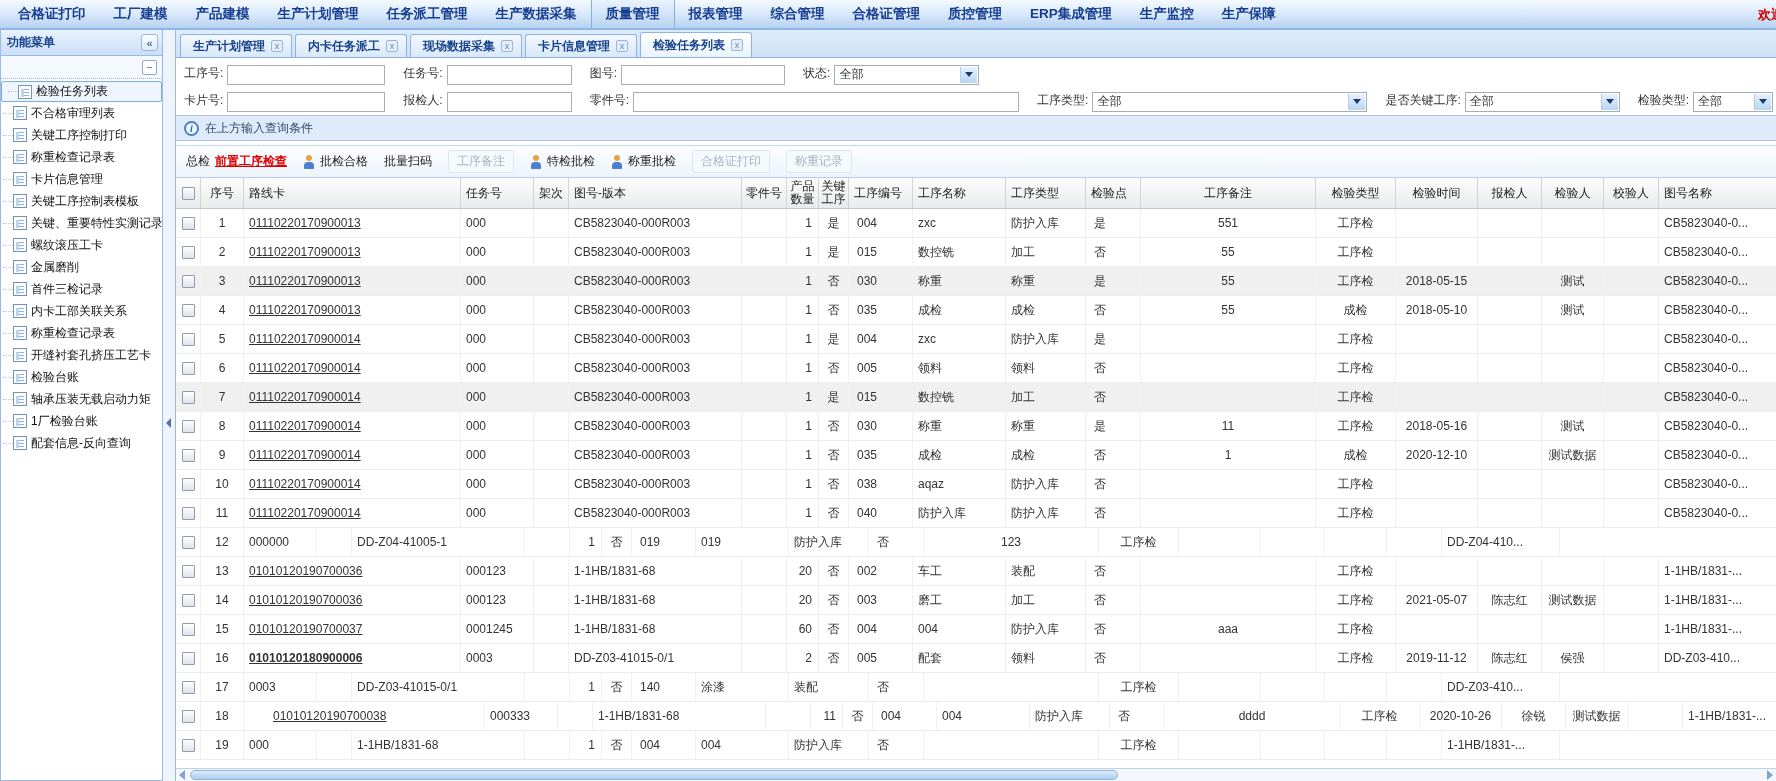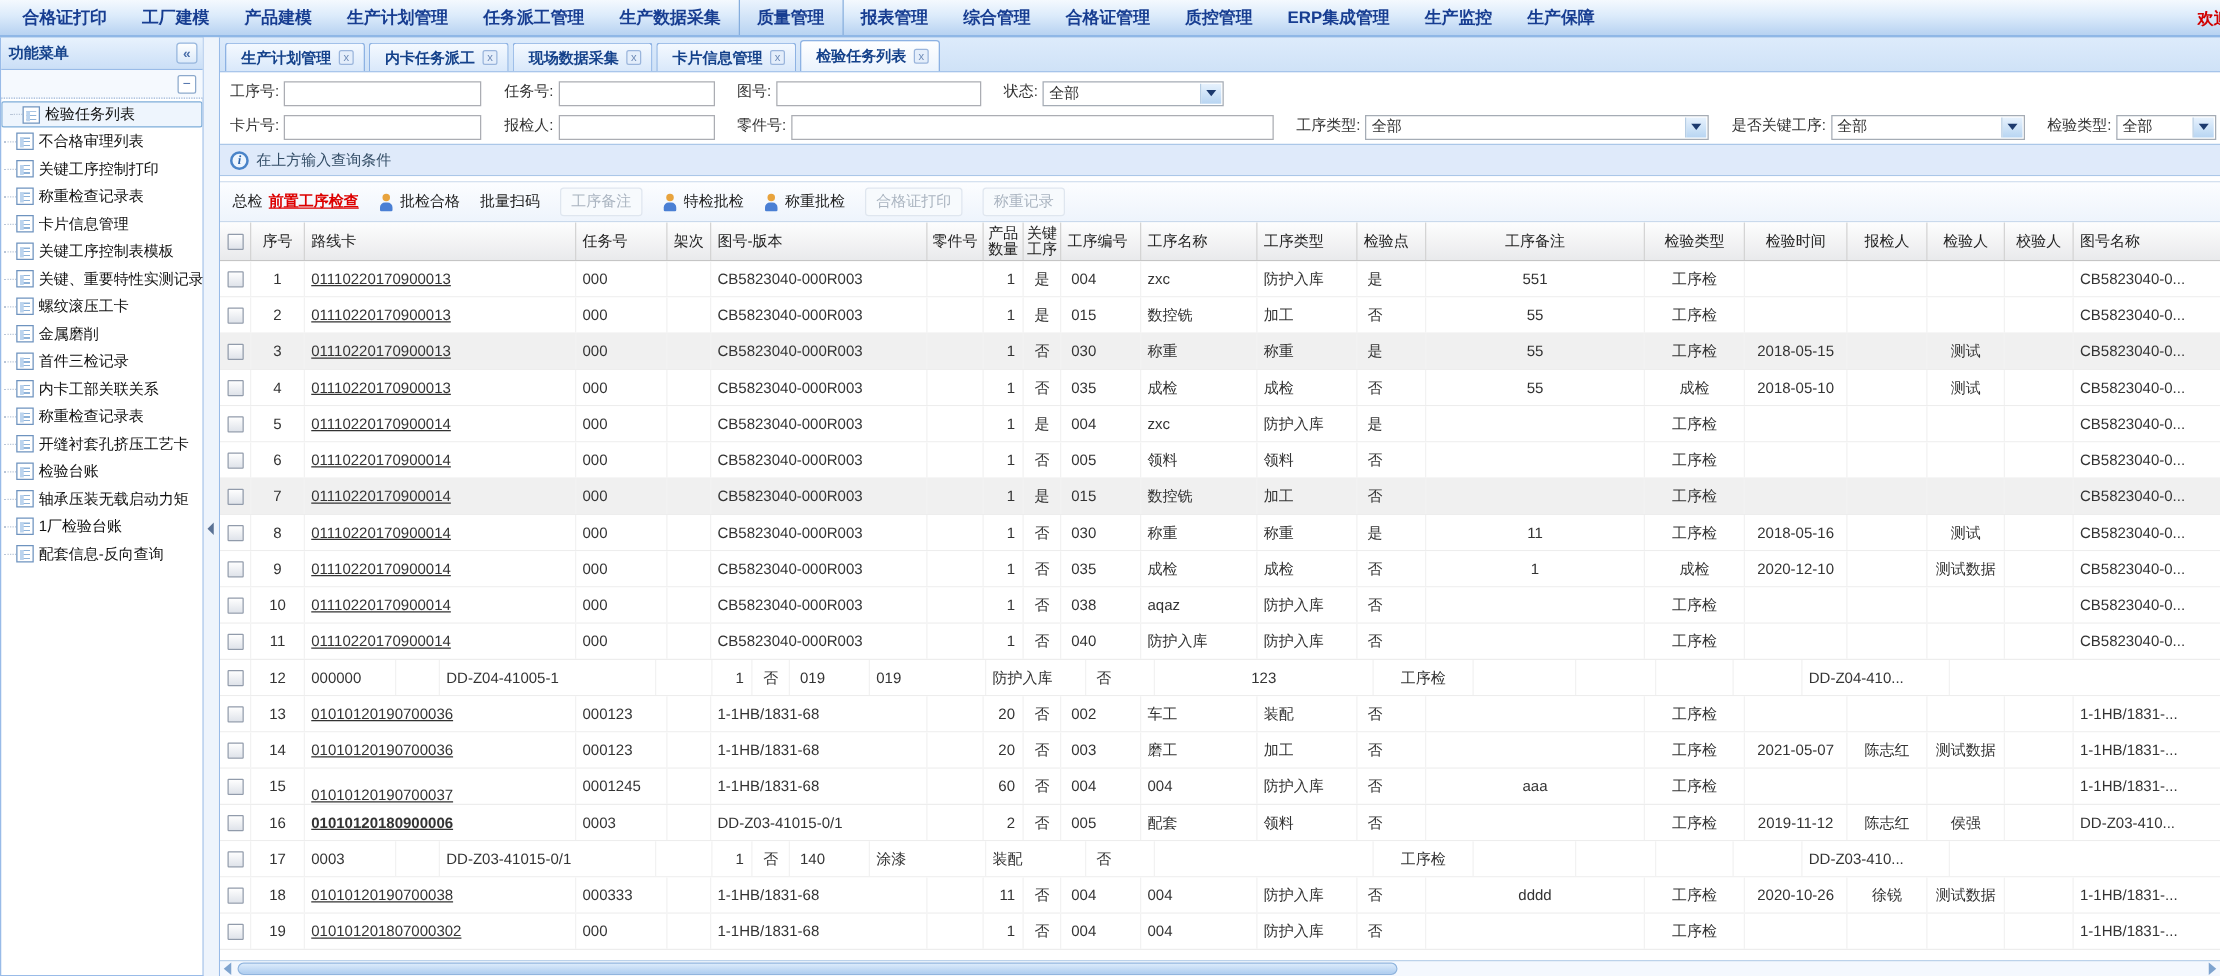"01010120190700037" div.g-cell { align-items: flex-end -> none }
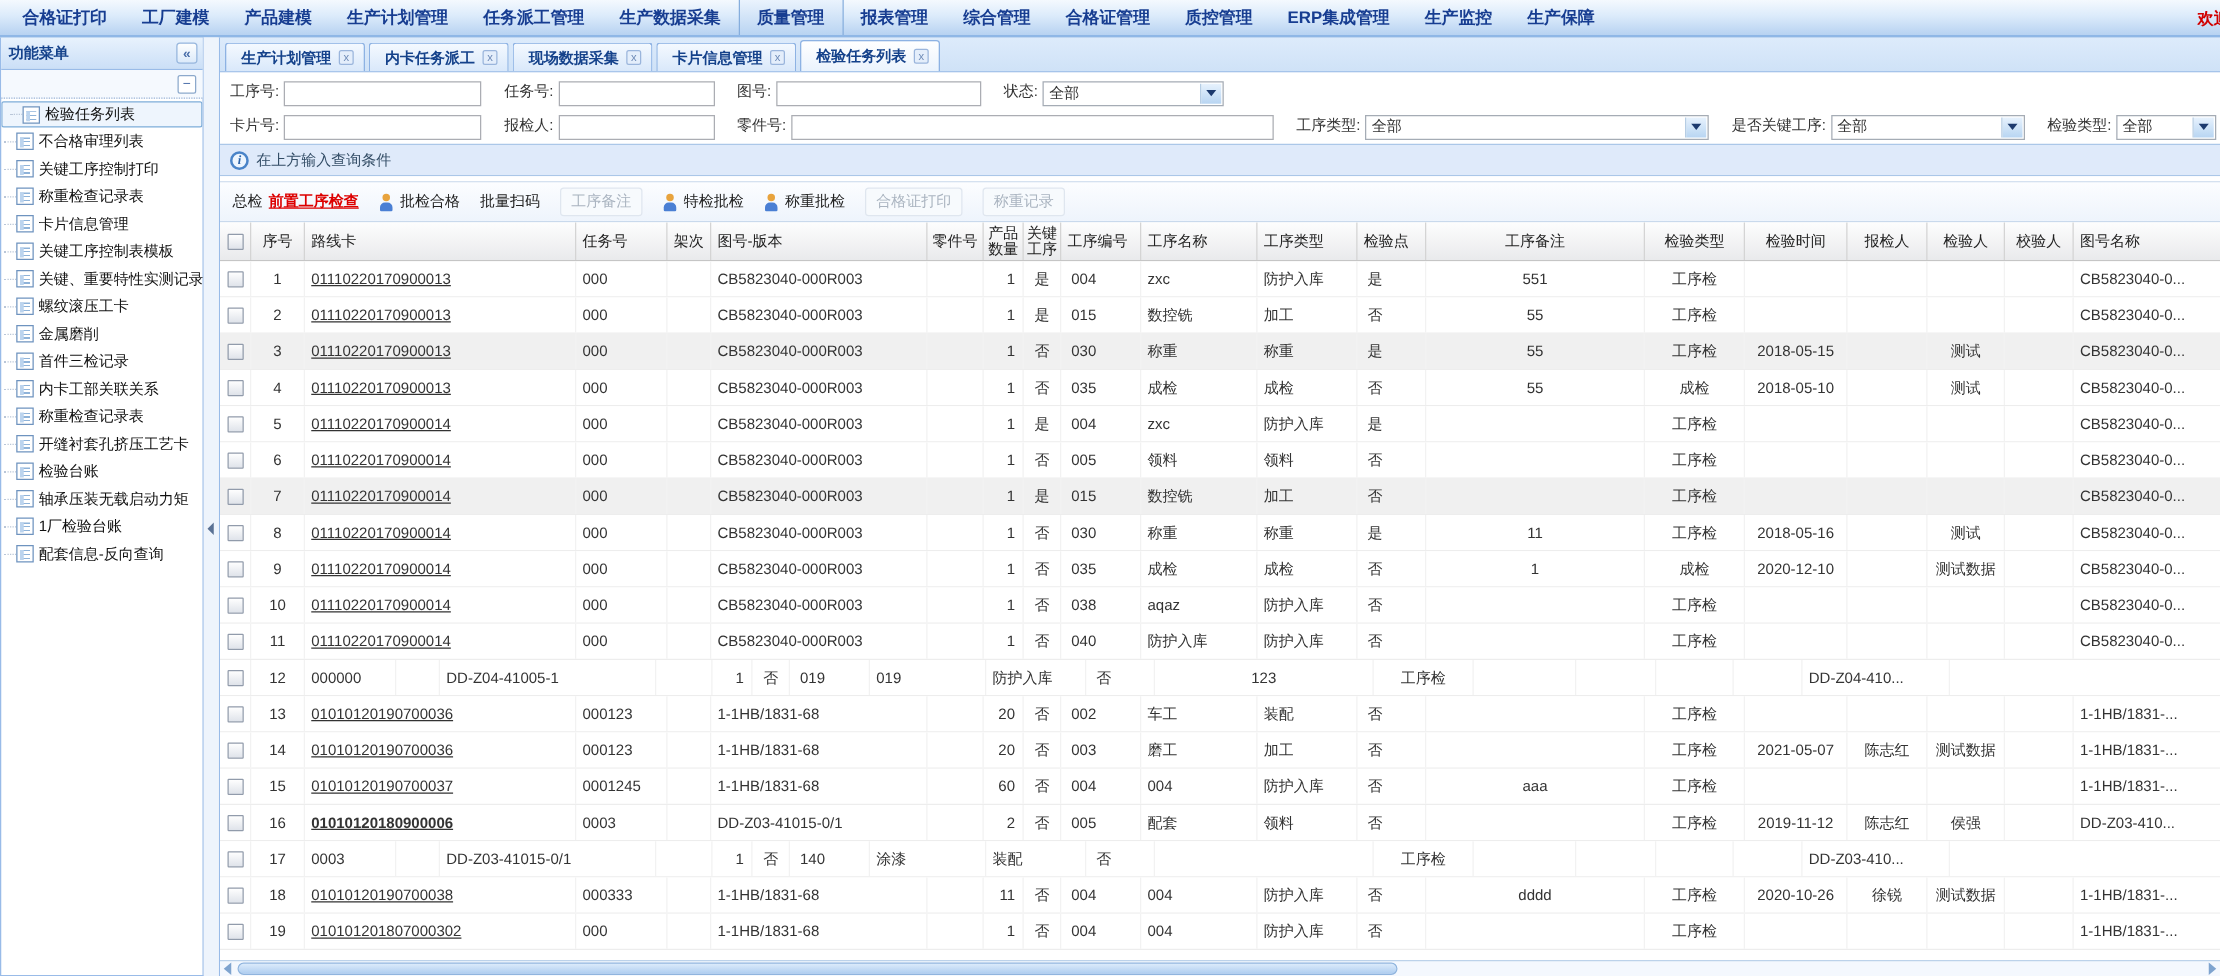"01010120190700038" div.g-cell { margin-left: none -> 24px }
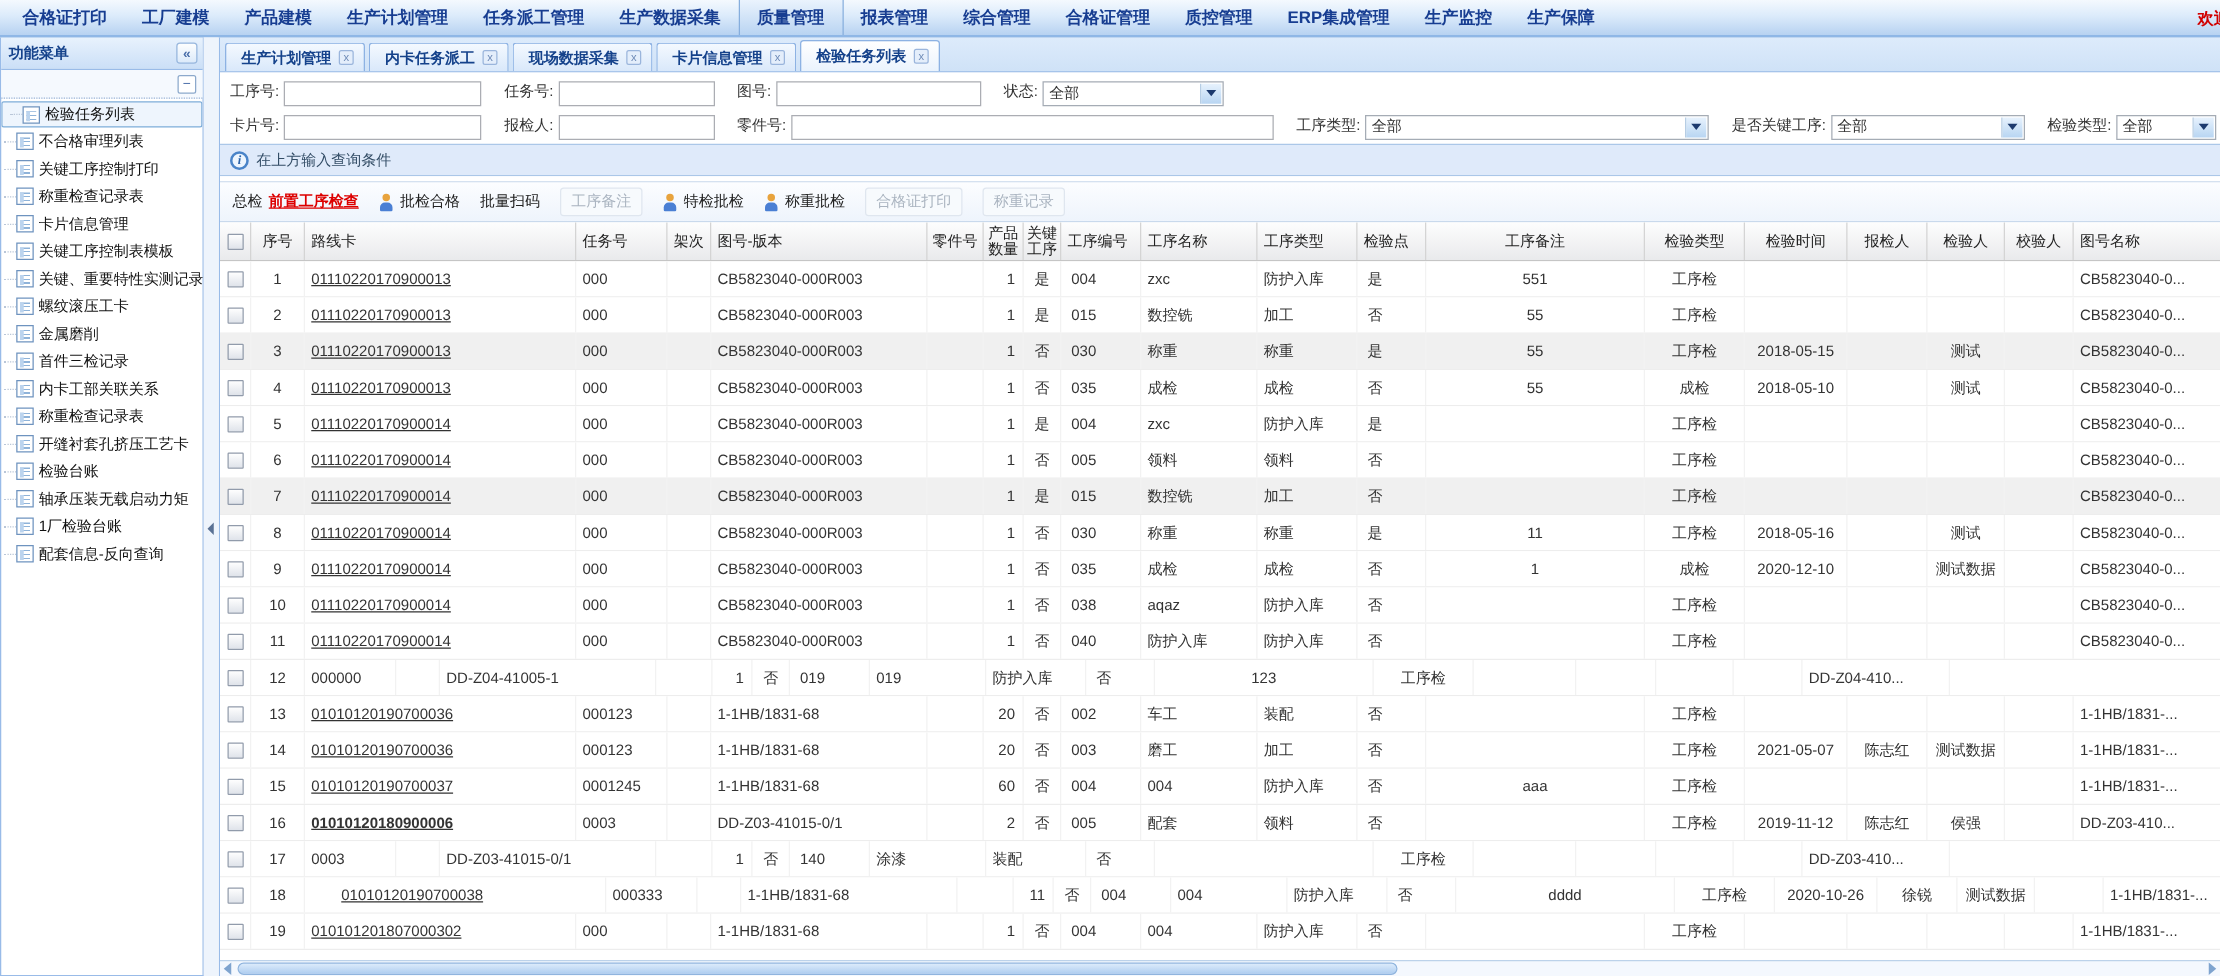"010101201807000302" div.g-cell { html: <div> <span>010101201807000302</span> </div> -> none }
